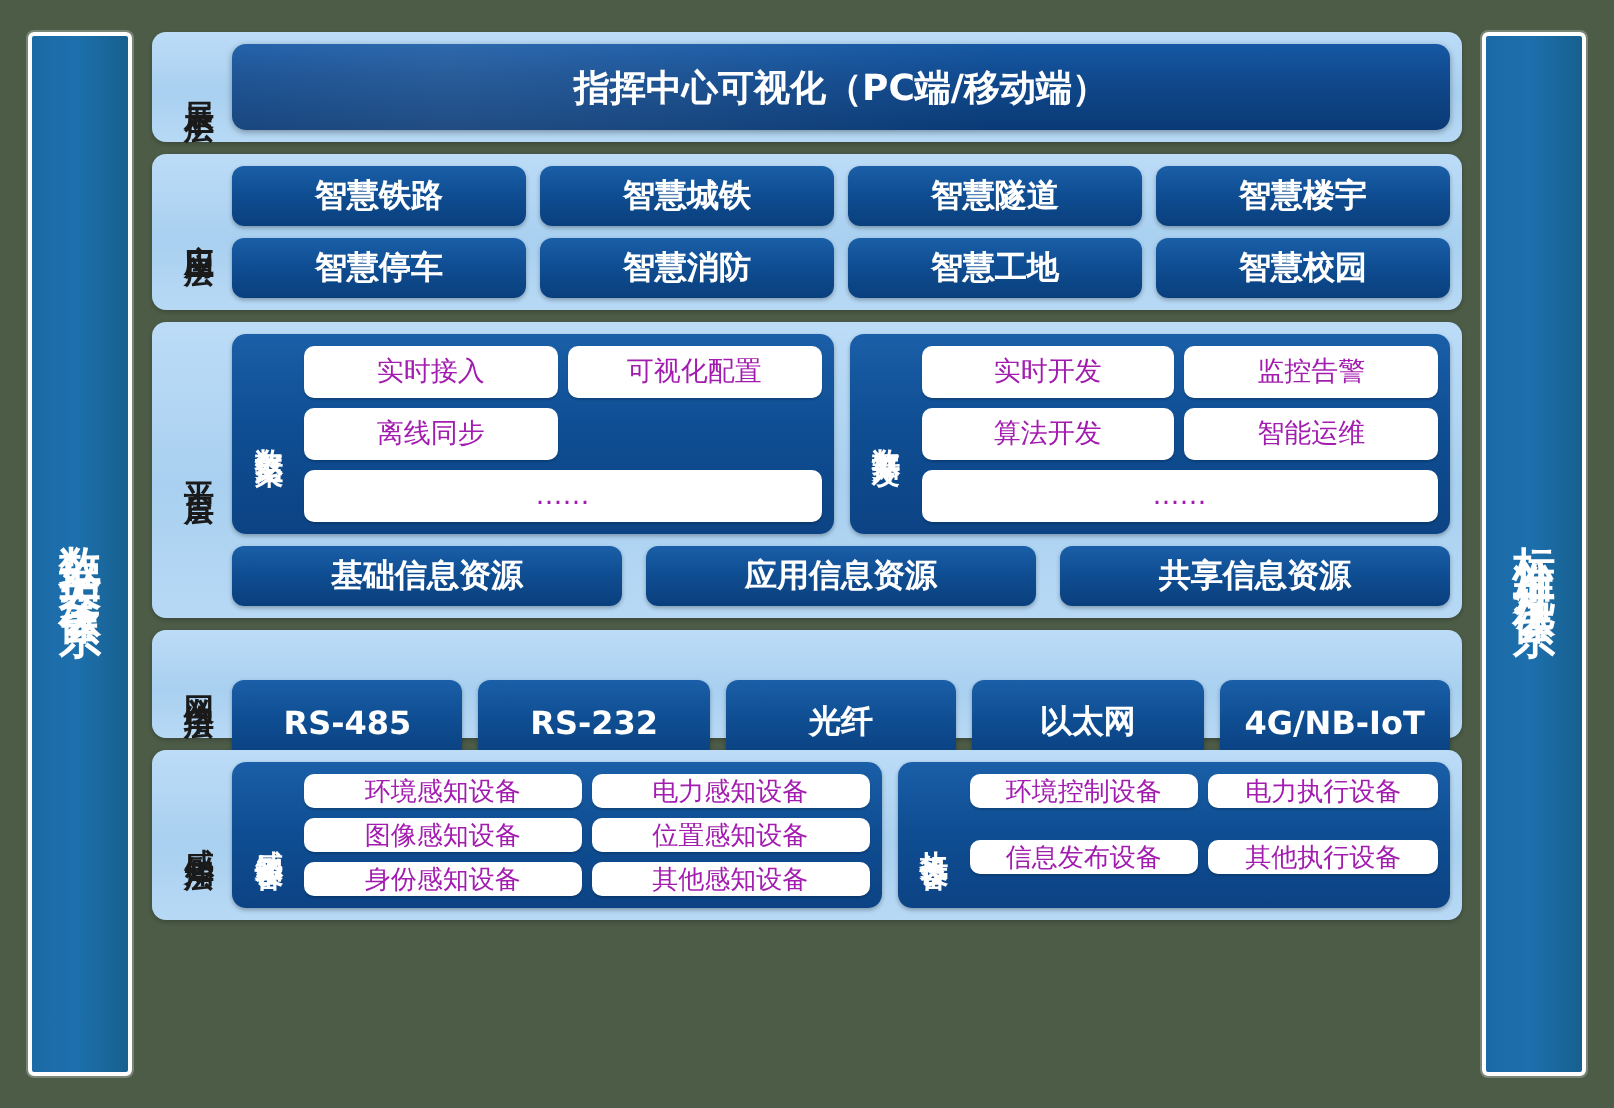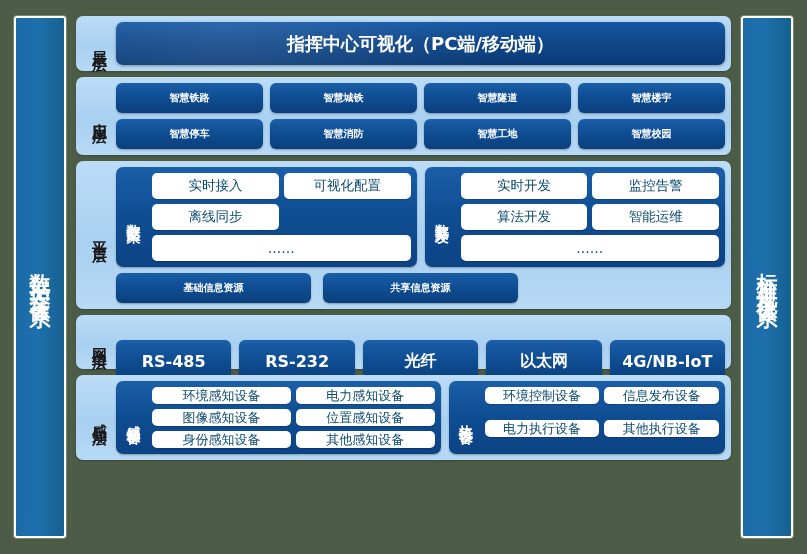"智慧铁路" .navy { font-size: 10px -> 16px }
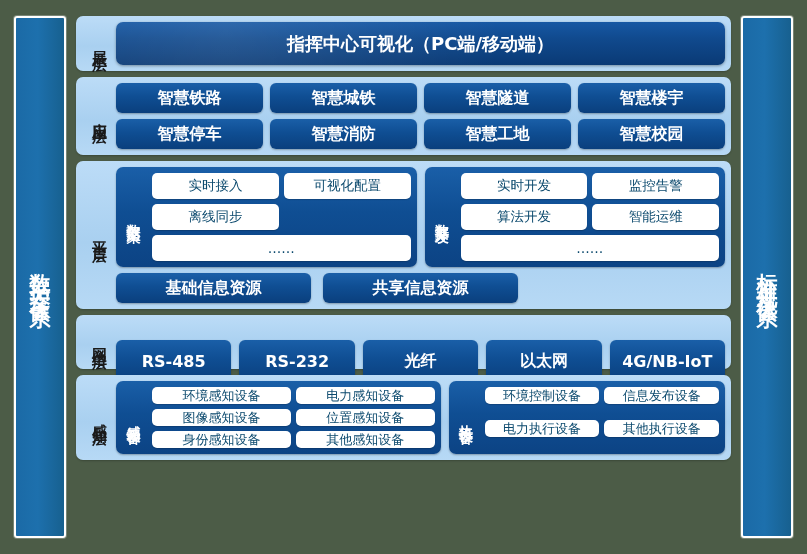"实时接入" .chip-white { color: #0c4a6e -> #a21caf }
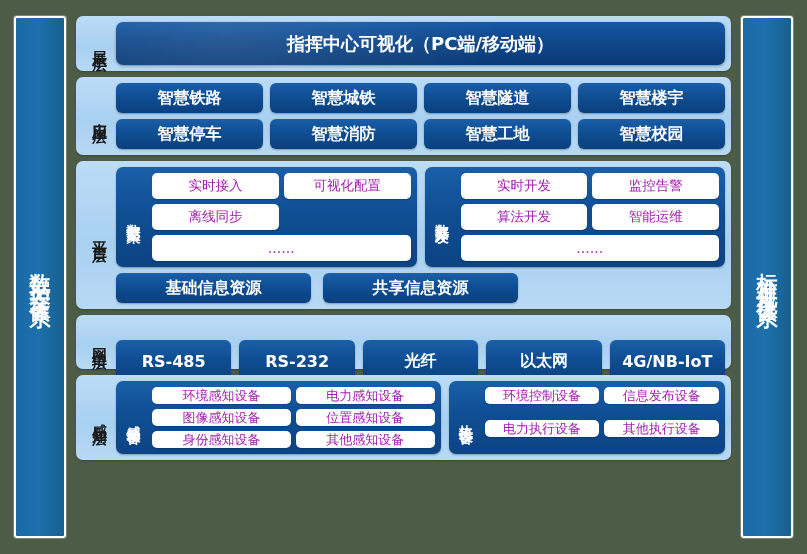"应用信息资源" div.navy { html: none -> <div>应用信息资源</div> }
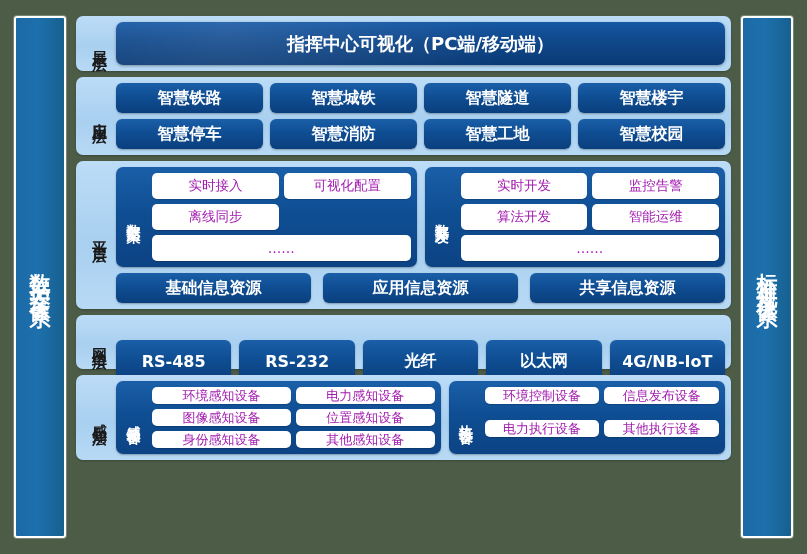"信息发布设备" div.chip-white { order: before "电力执行设备" -> after "电力执行设备" }
